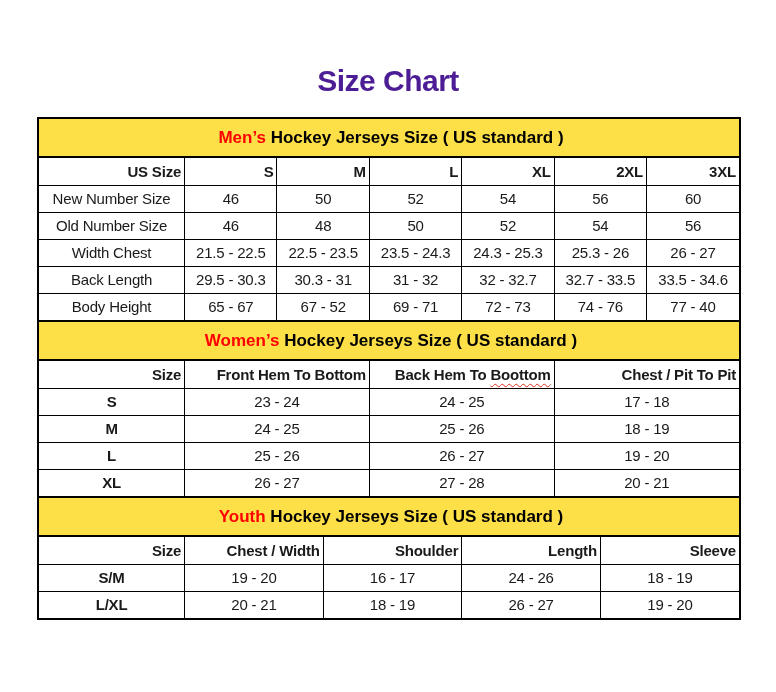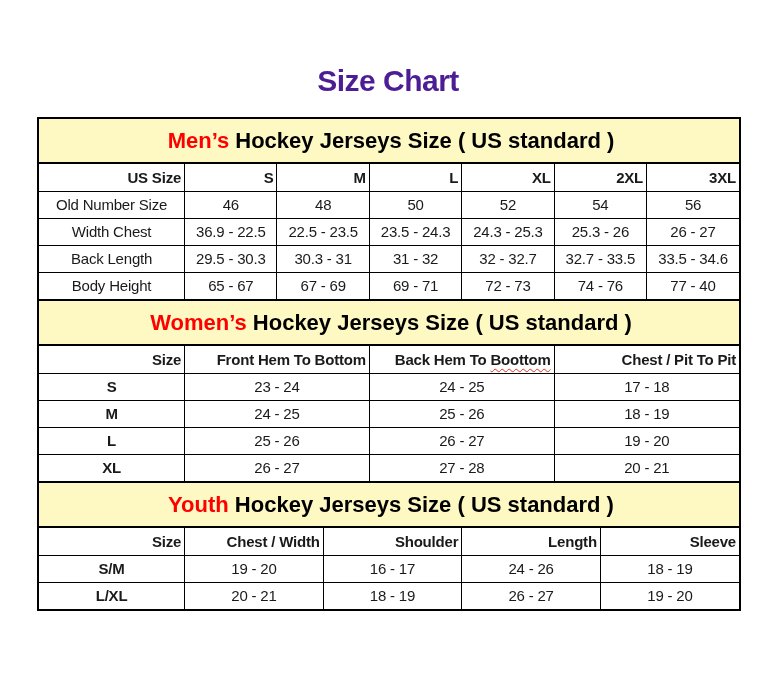"Men’s Hockey Jerseys Size (" .band { background: #fef9c3 -> #fde047; font-size: 22px -> 17px }
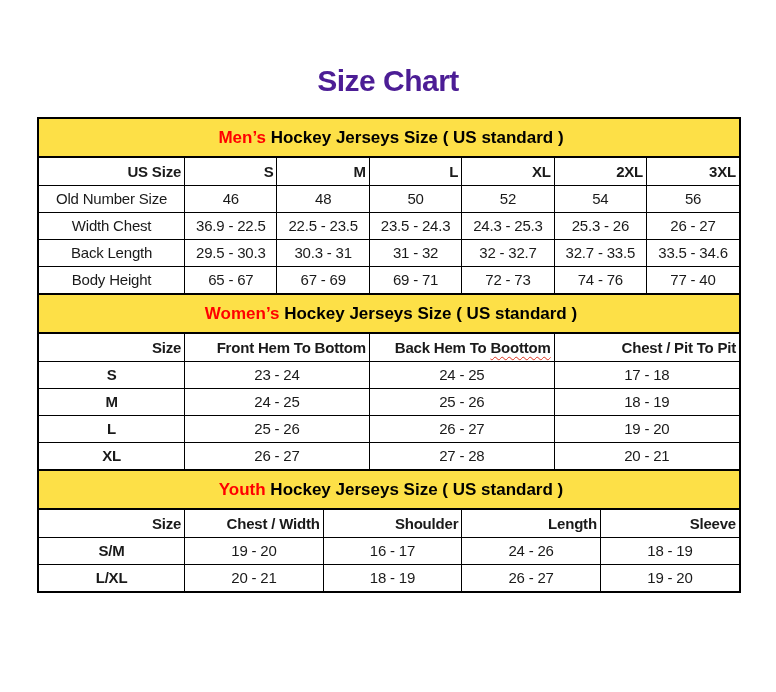"New Number Size" tr { html: none -> <tr> <td>New Number Size</td> <td>46</td> <td>50</td> <td>52</td> <td>54</td> <td>56</td> <td>60</td> </tr> }
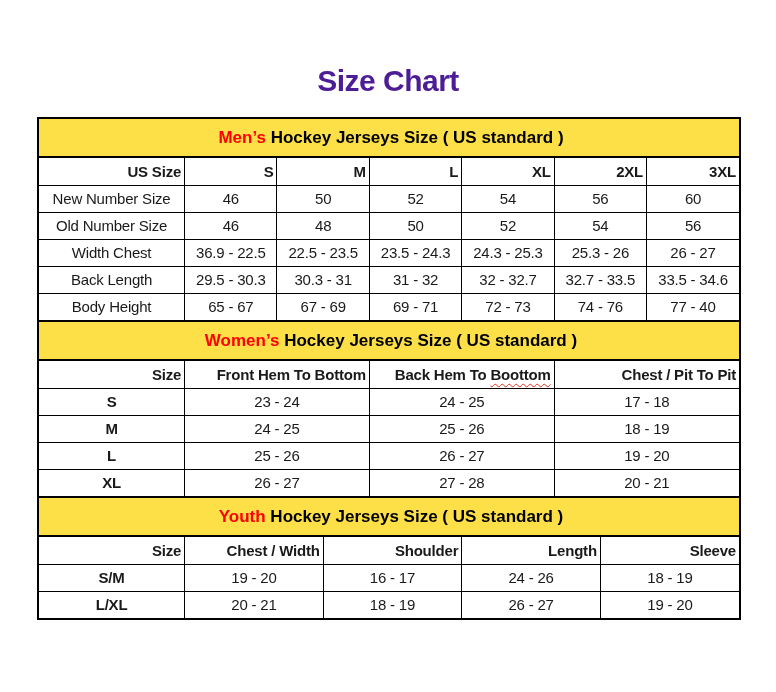"36.9 - 22.5" td { text: 36.9 -> 21.5 }
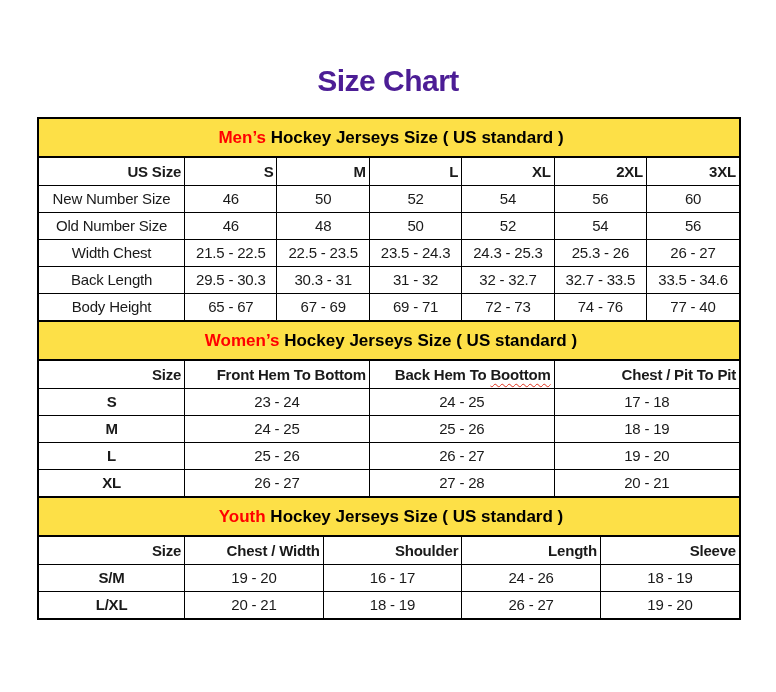"67 - 69" td { text: 69 -> 52 }
